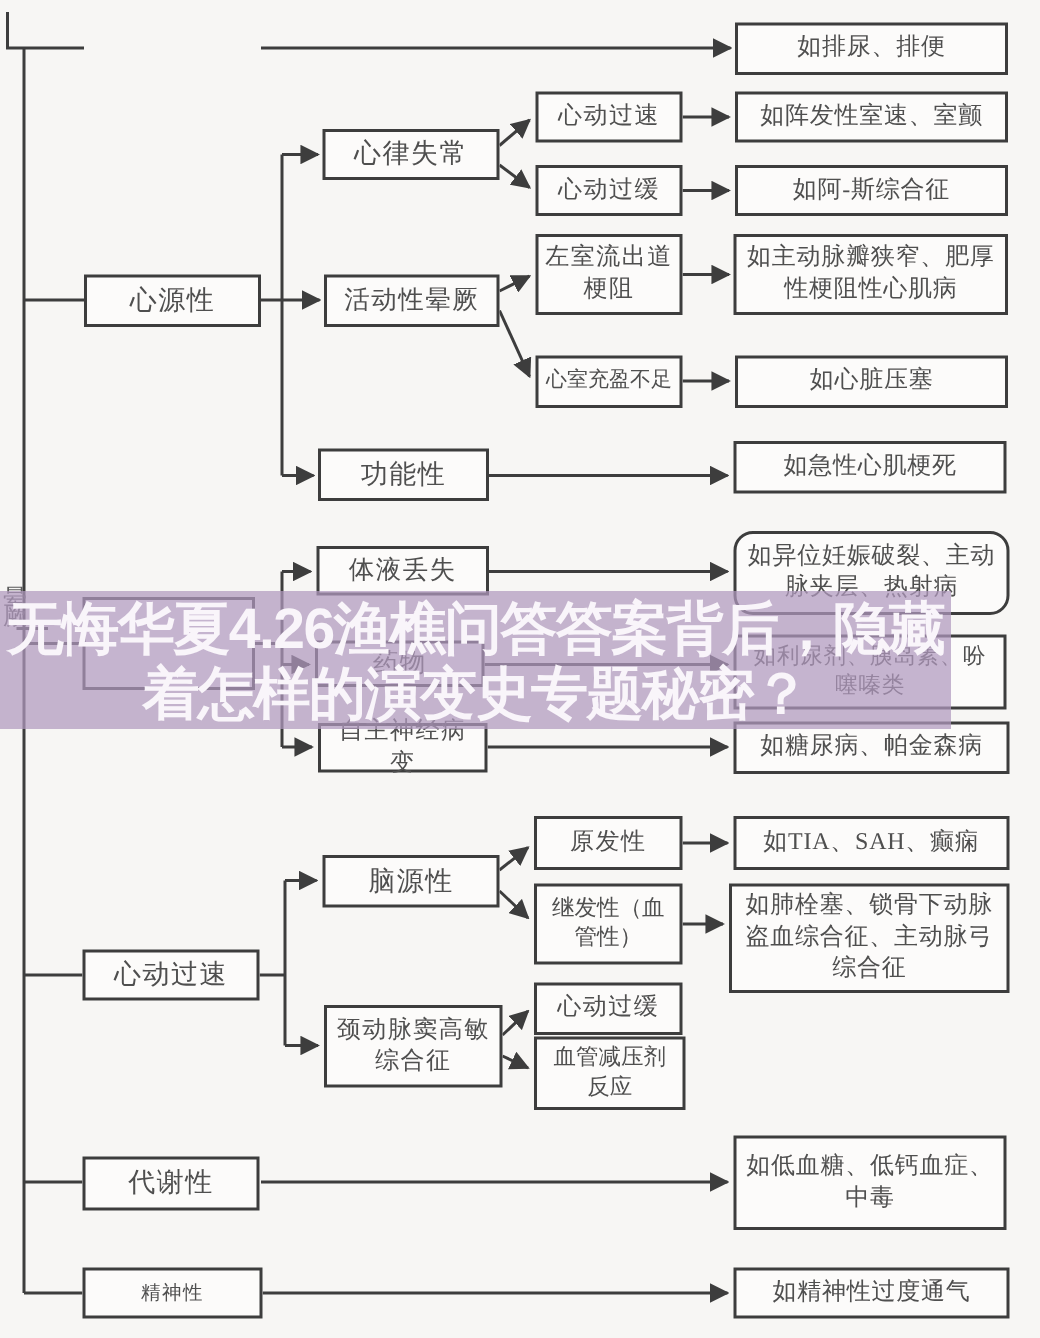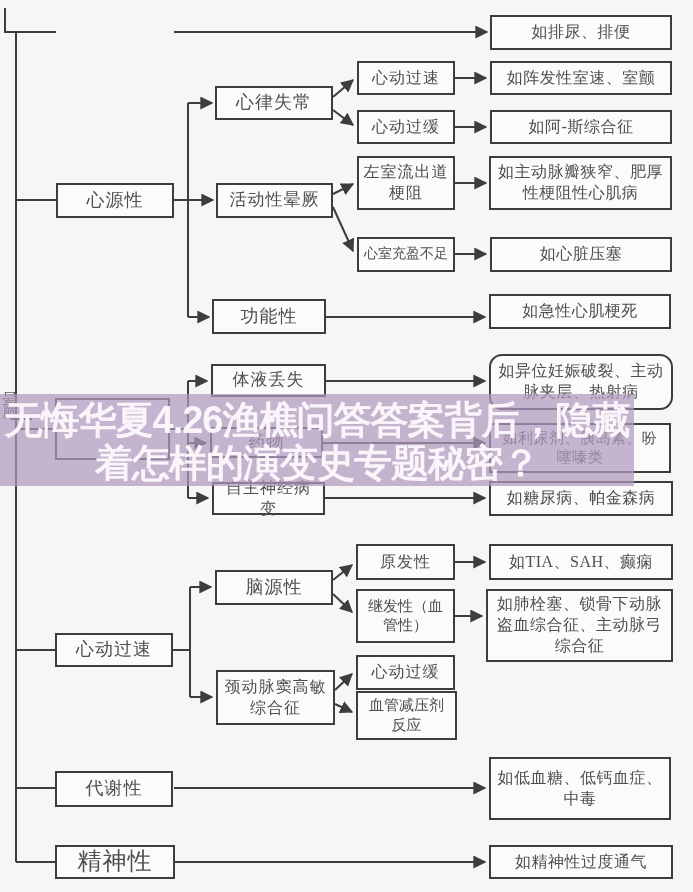"精神性" #n6 { font-size: 24px -> 13px }
